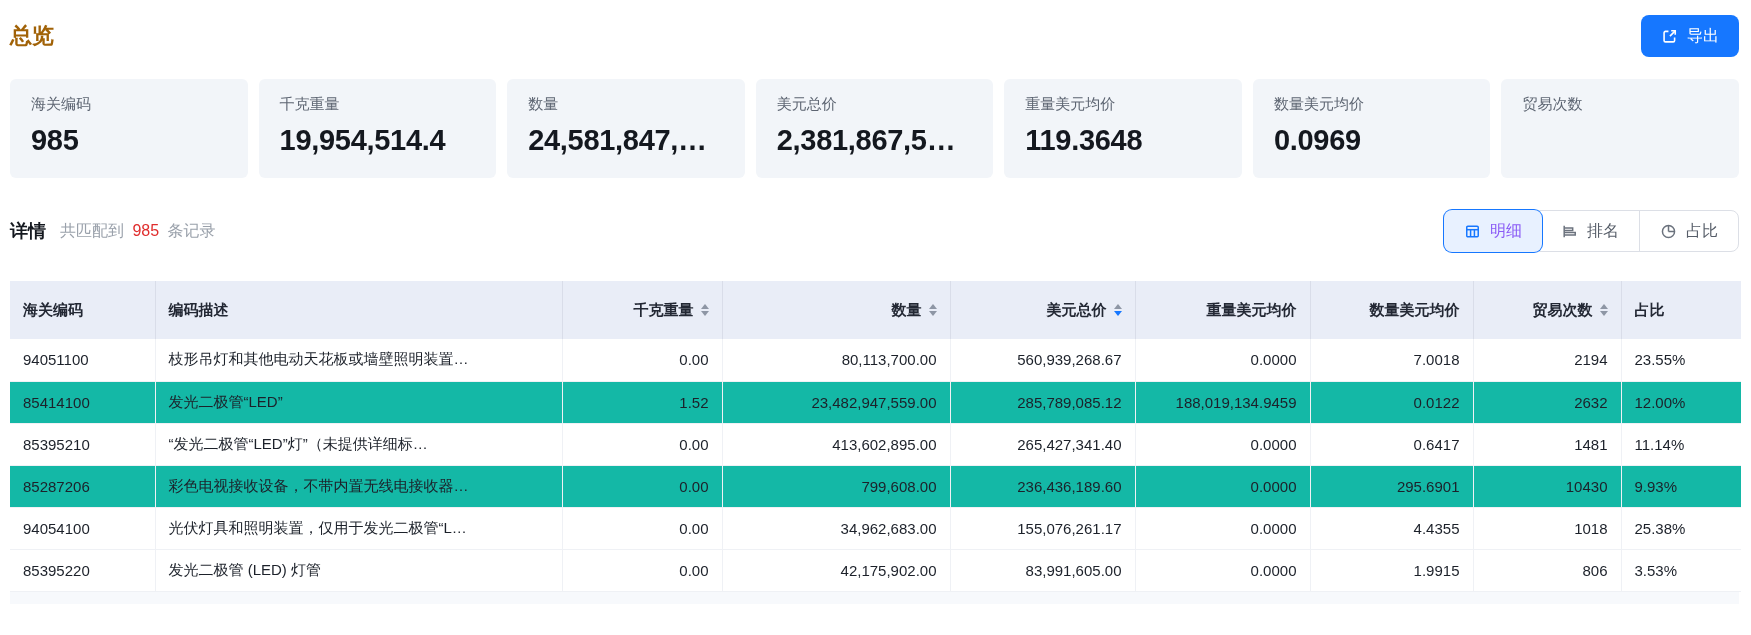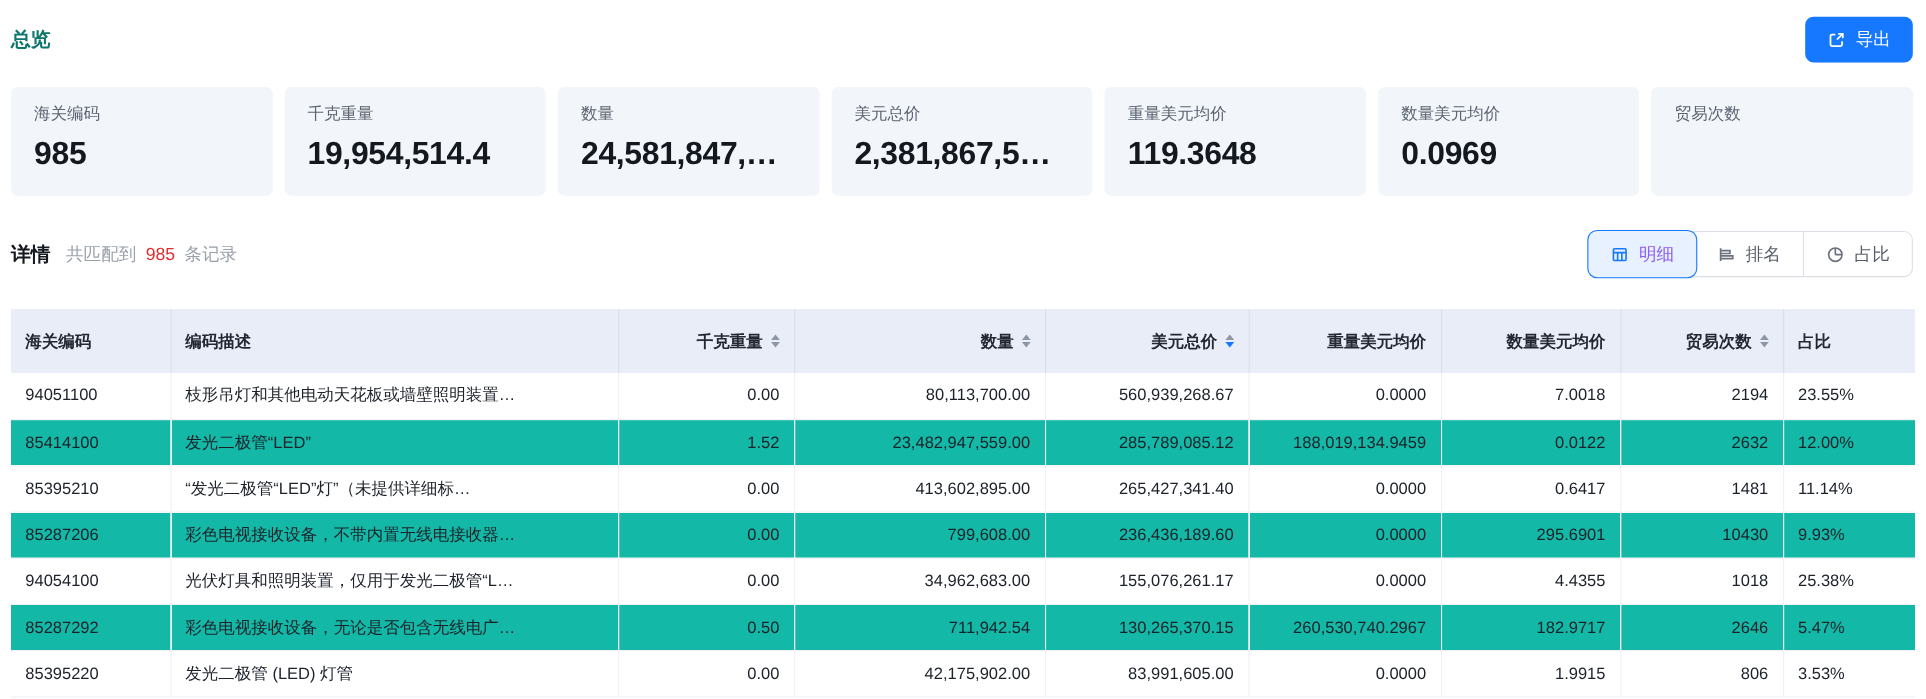"总览" .page-title { color: #0f766e -> #a16207; font-size: 18px -> 22px }
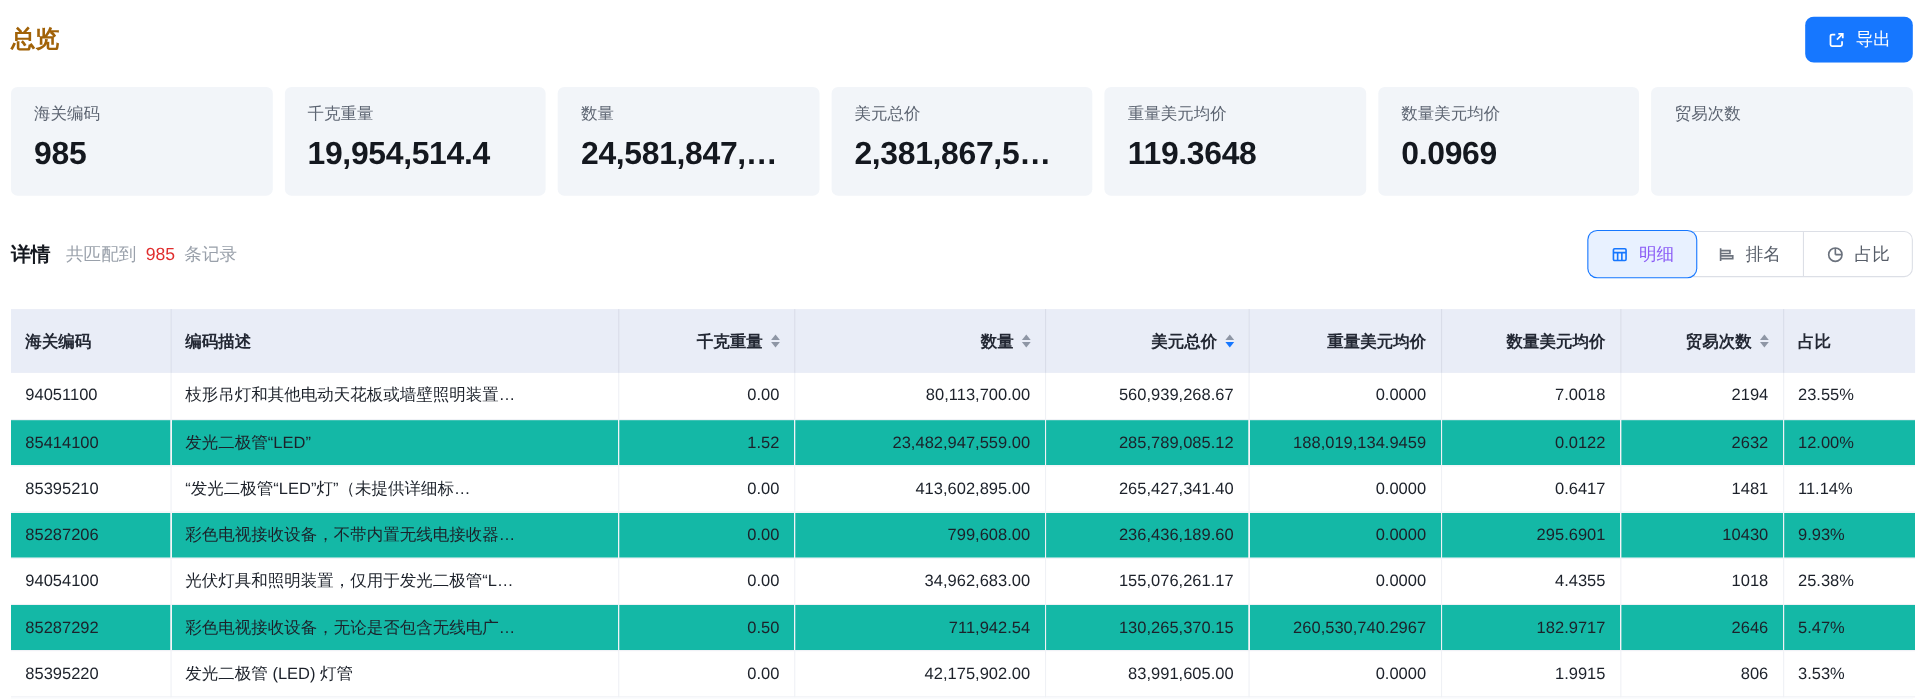"85287292" tr.stripe { html: <tr> <td>85287292</td> <td>彩色电视接收设备，无论是否包含无线电广…</td> <td>0.50</td> <td>711,942.54</td> <td>130,265,370.15</td> <td>260,530,740.2967</td> <td>182.9717</td> <td>2646</td> <td>5.47%</td> </tr> -> none }
